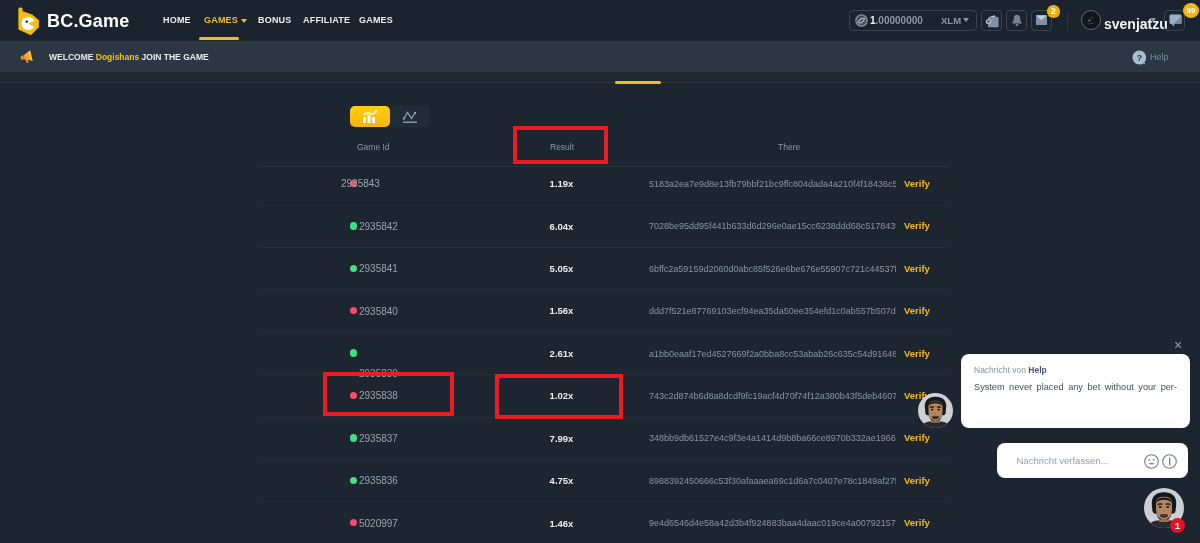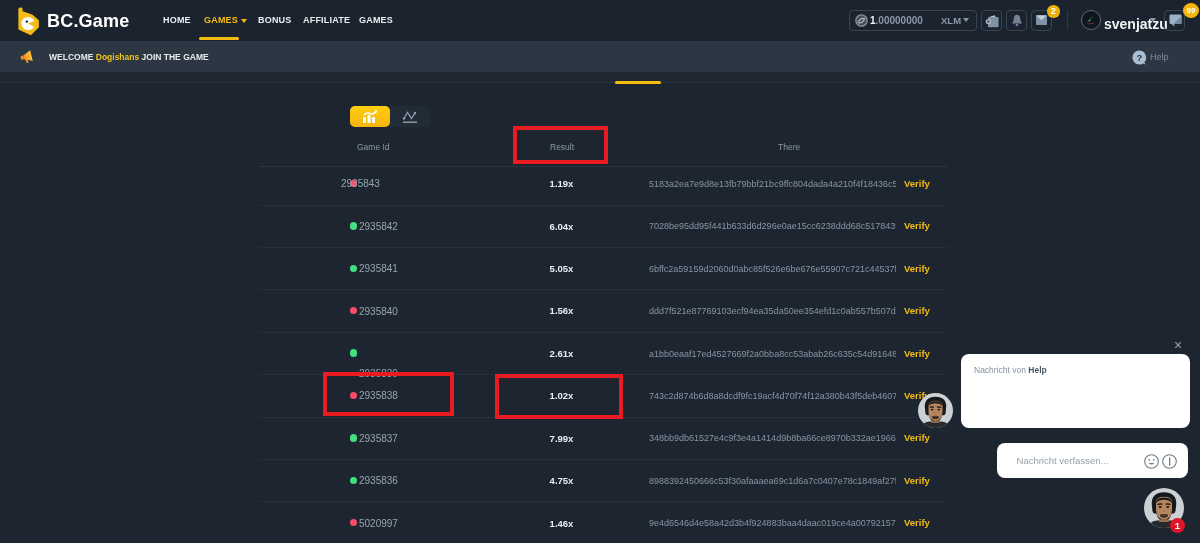"System never placed any bet" div { html: none -> <div>System never placed any bet without your per-</div> }
